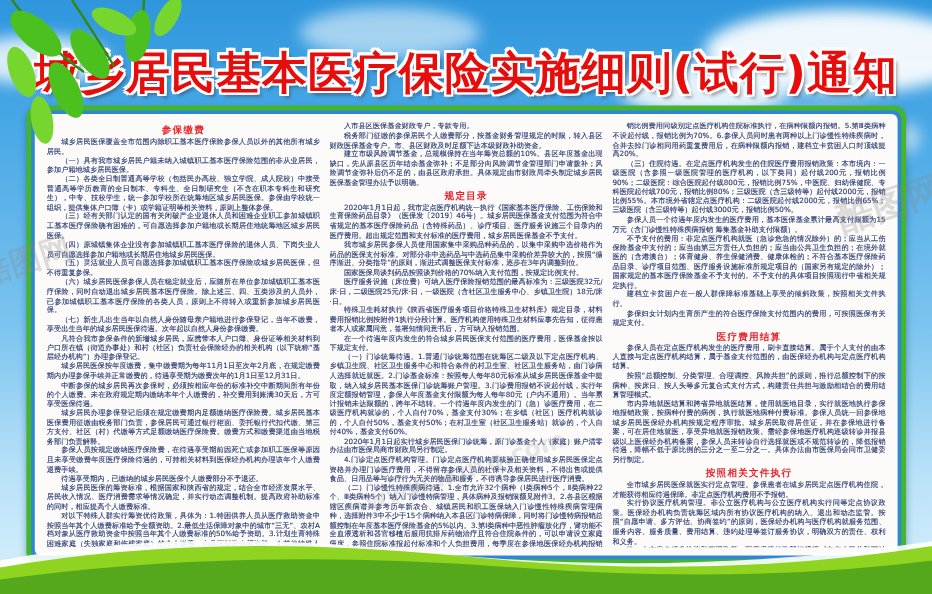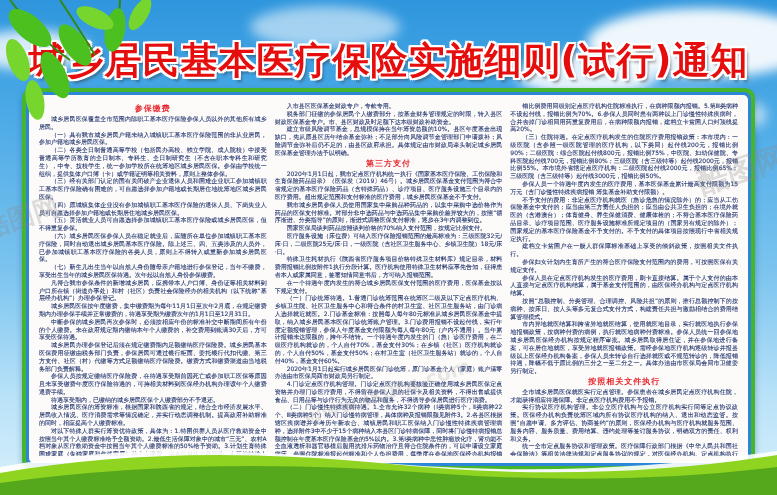"第三方支付" div.sec-heading { text: 第三方支付 -> 规定目录 }
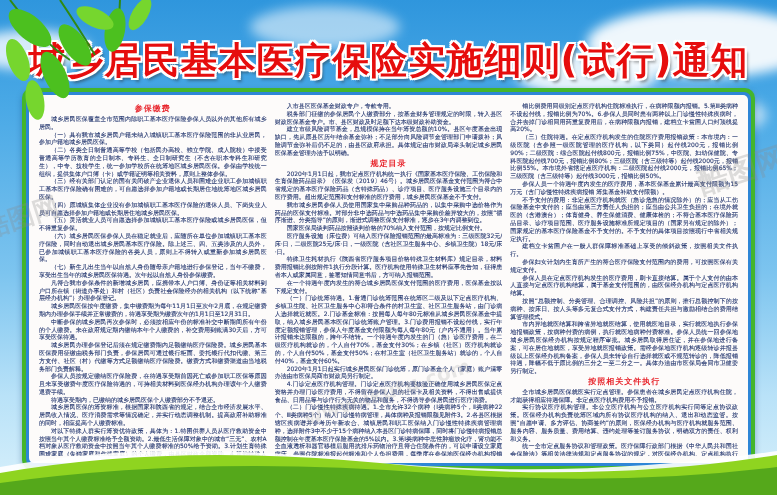"医疗费用结算" div.sec-heading { html: none -> <div>医疗费用结算</div> }
